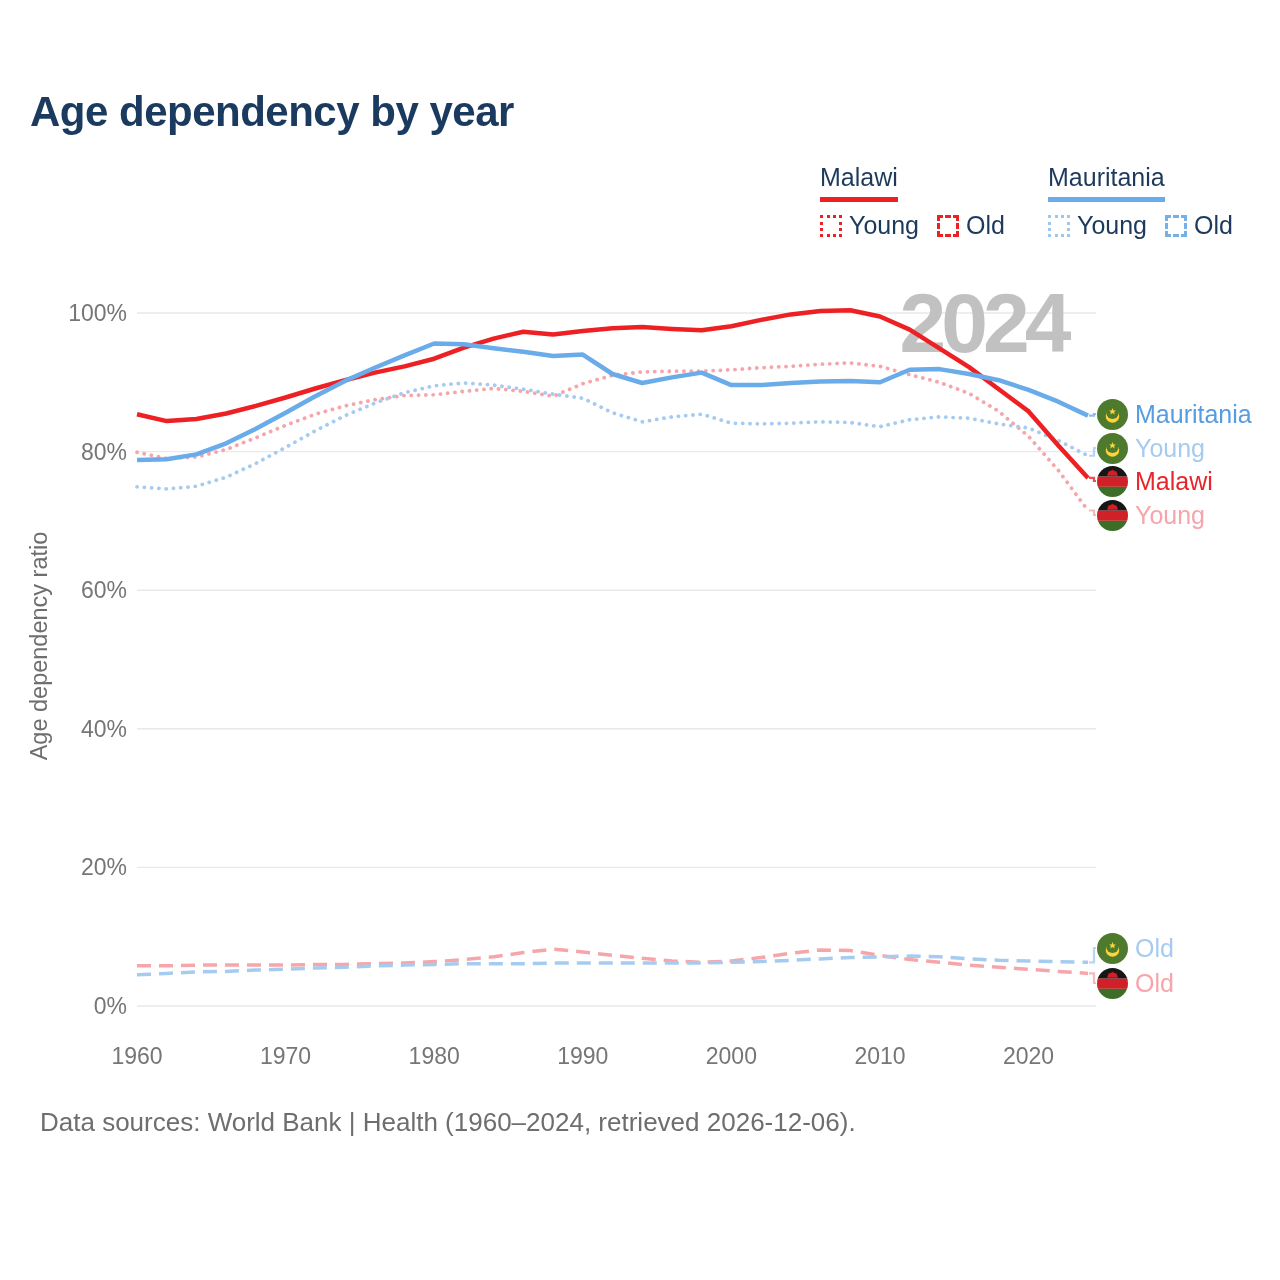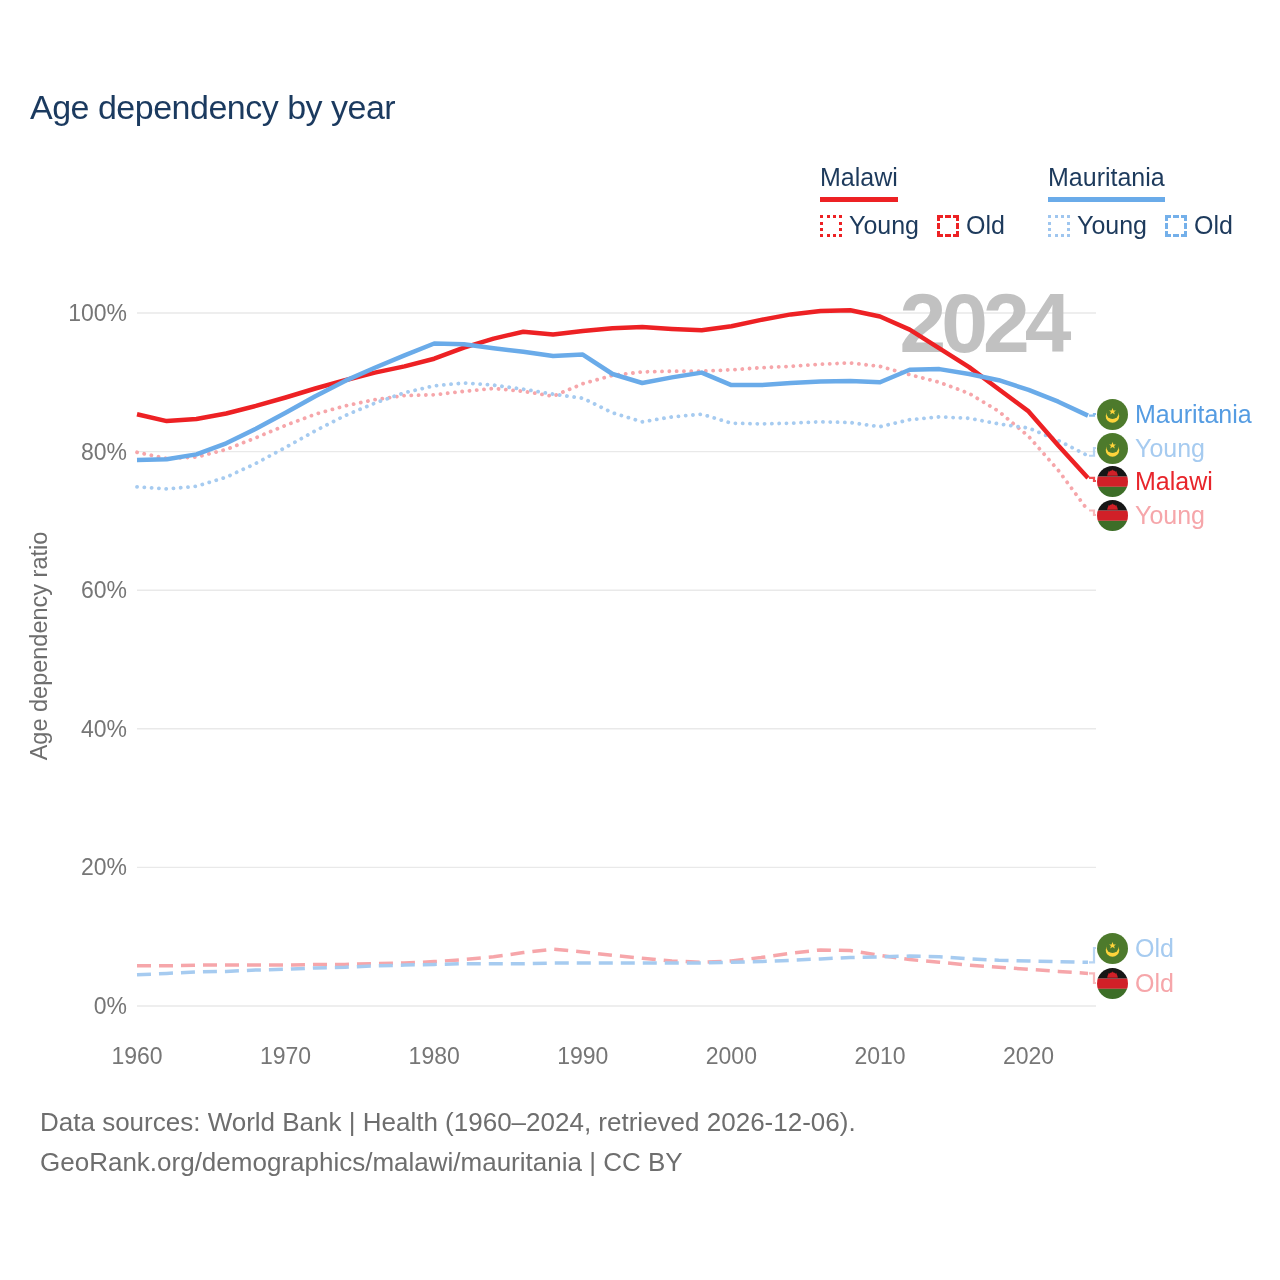"Age dependency by year" .title { font-size: 34px -> 42px; font-weight: 400 -> 700 }
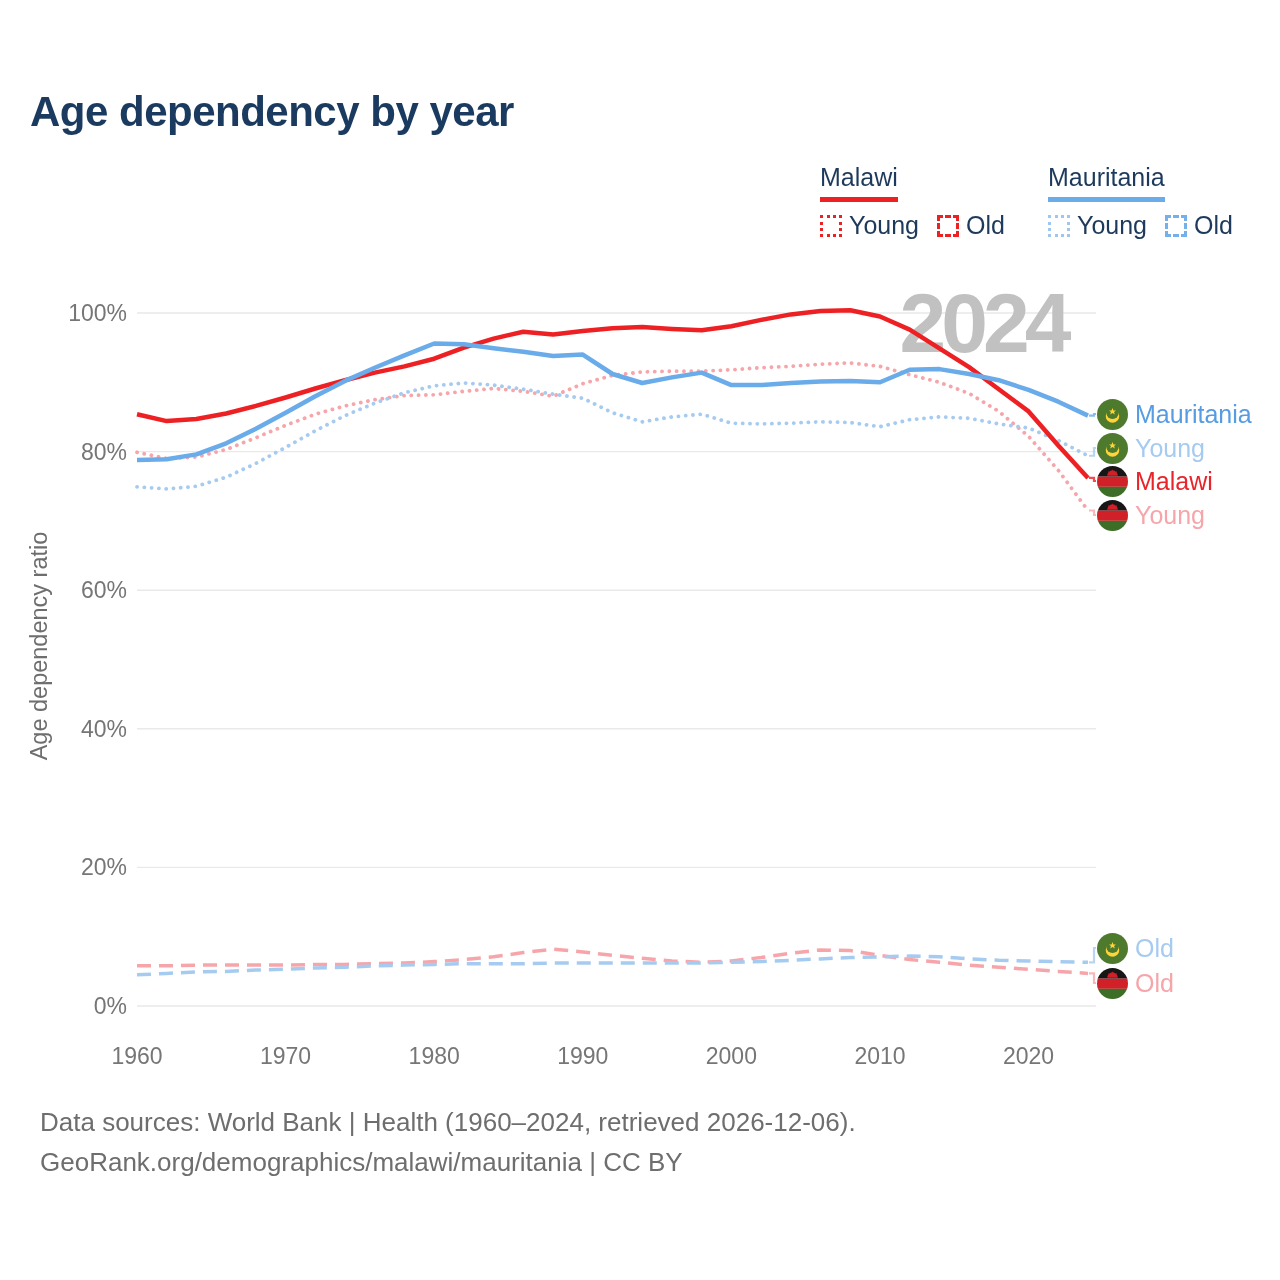"GeoRank.org/demographics/malawi/mauritan" div { html: <div>GeoRank.org/demographics/malawi/mauritania | CC BY</div> -> none }
